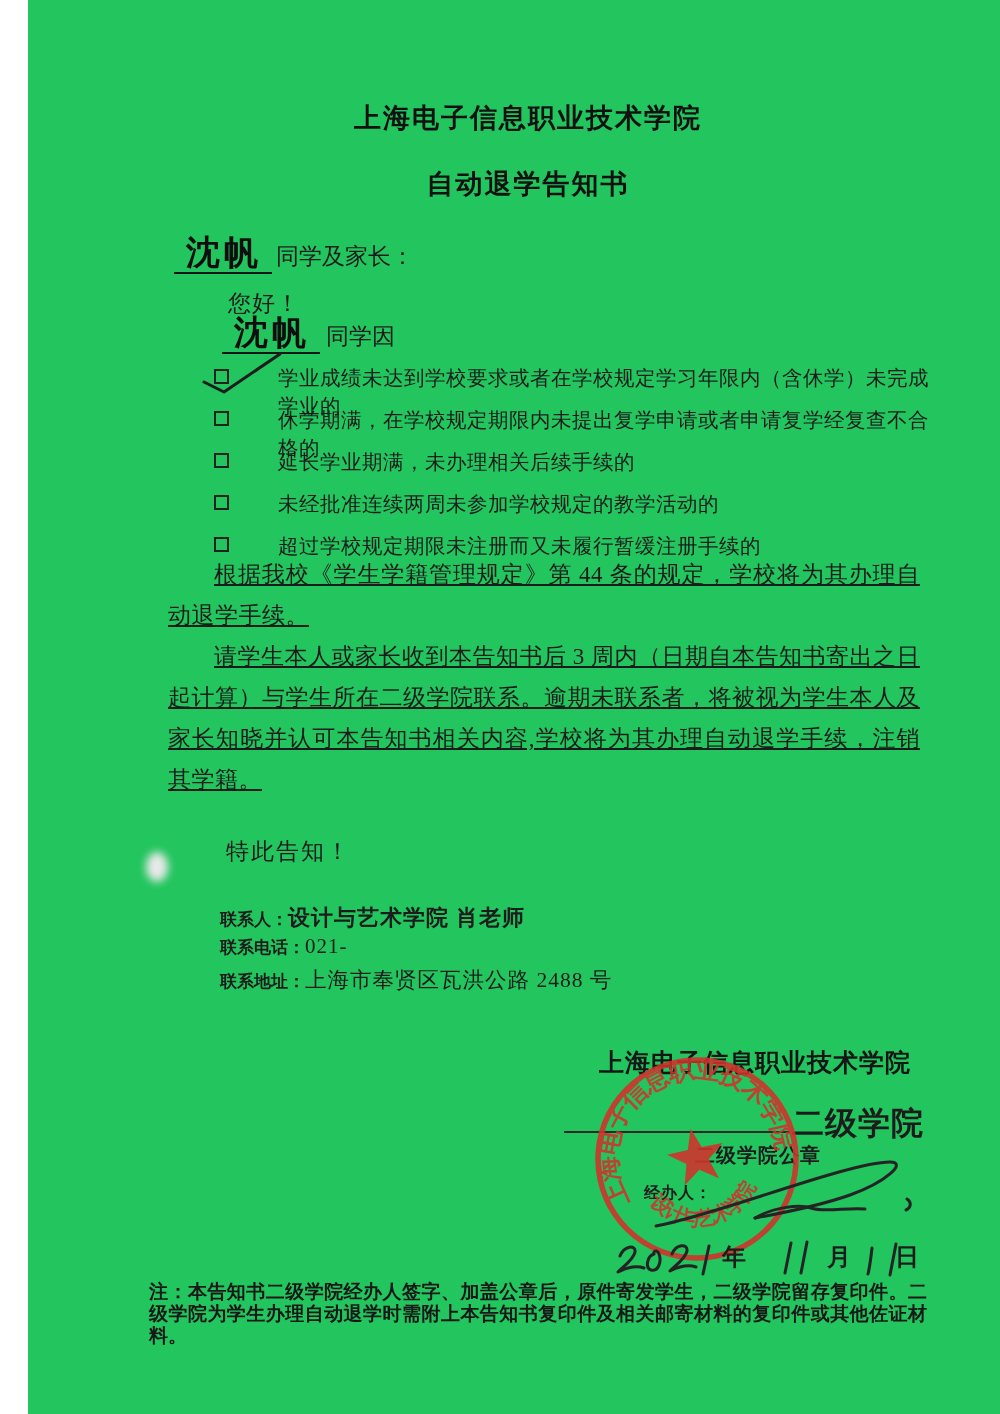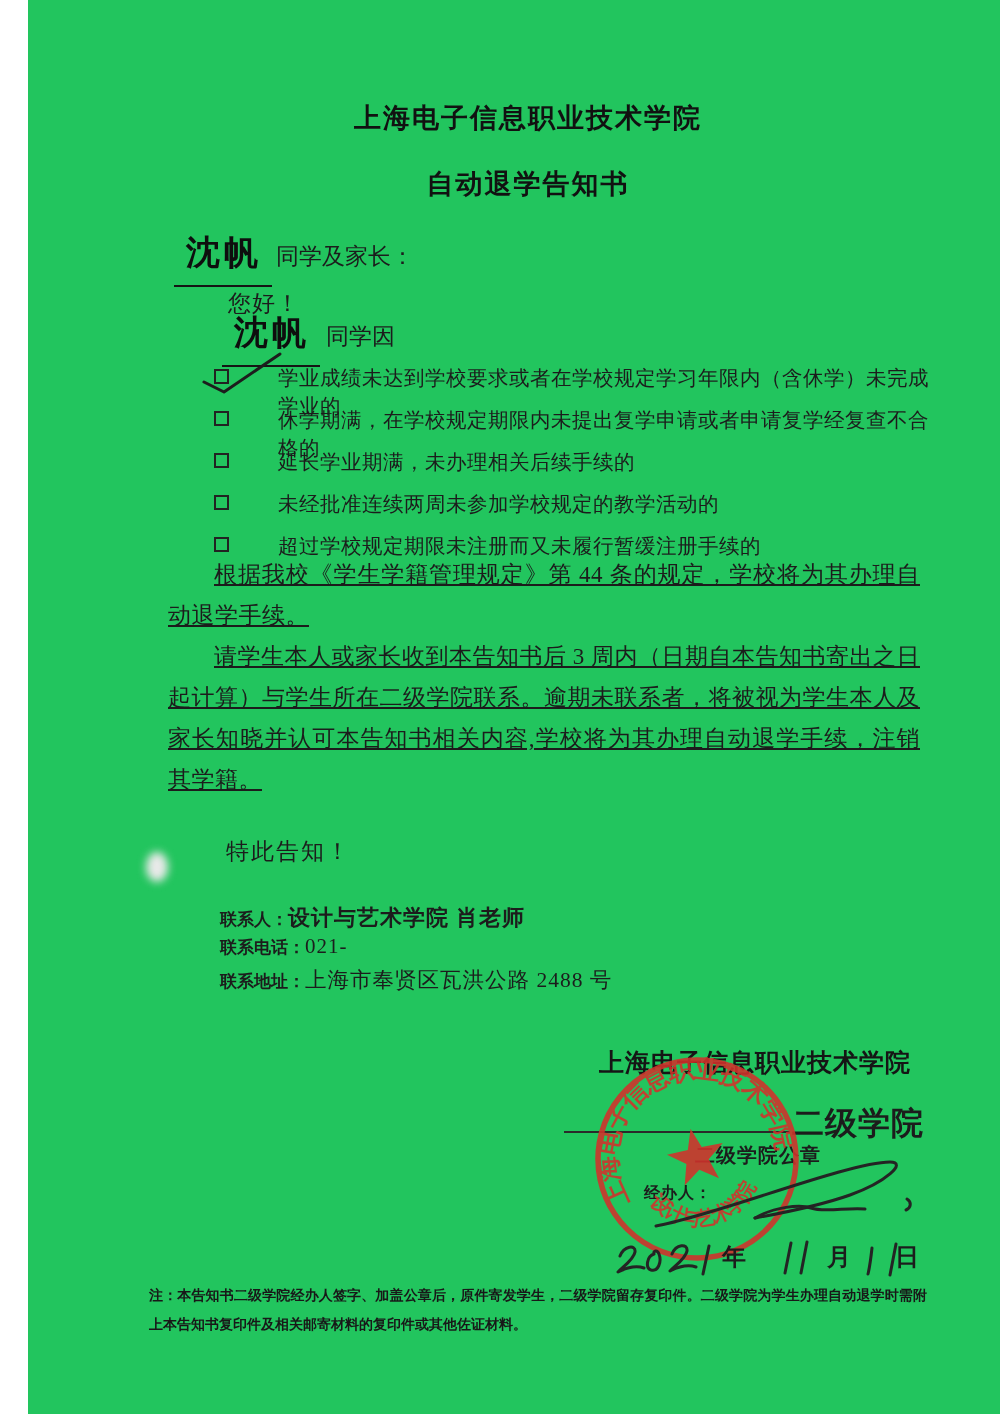"沈帆" .student-name { padding: 0 10px 14px 12px -> 0 10px 1px 12px }
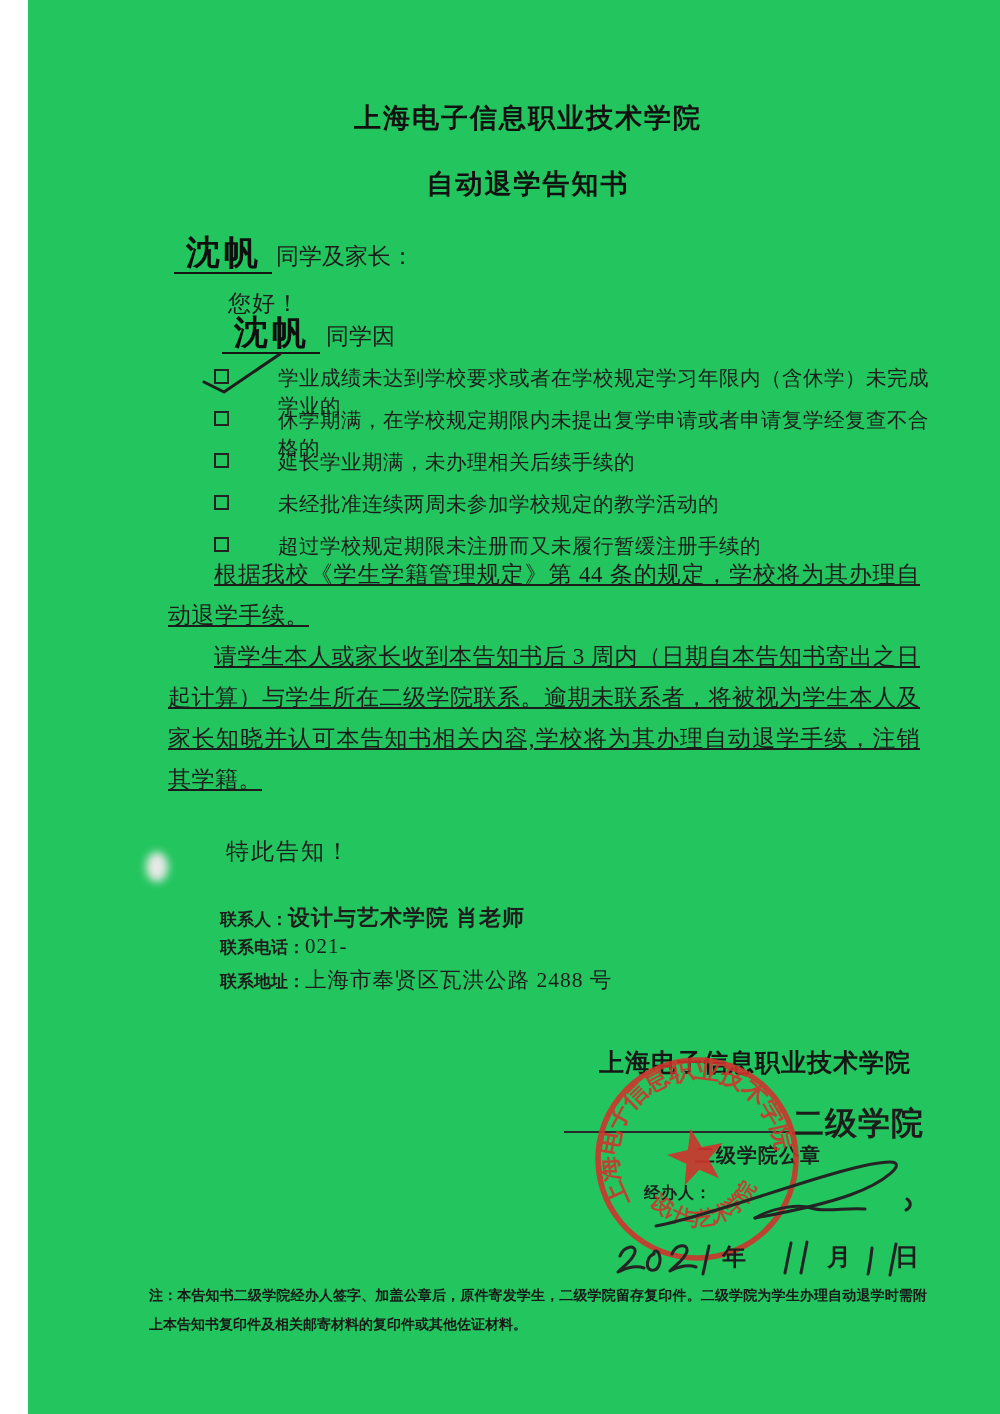"注：本告知书二级学院经办人签字、加盖公章后，原件寄发学生，二级学院留存复印件。二" .note { font-size: 14px -> 19px; line-height: 29px -> 22px }
